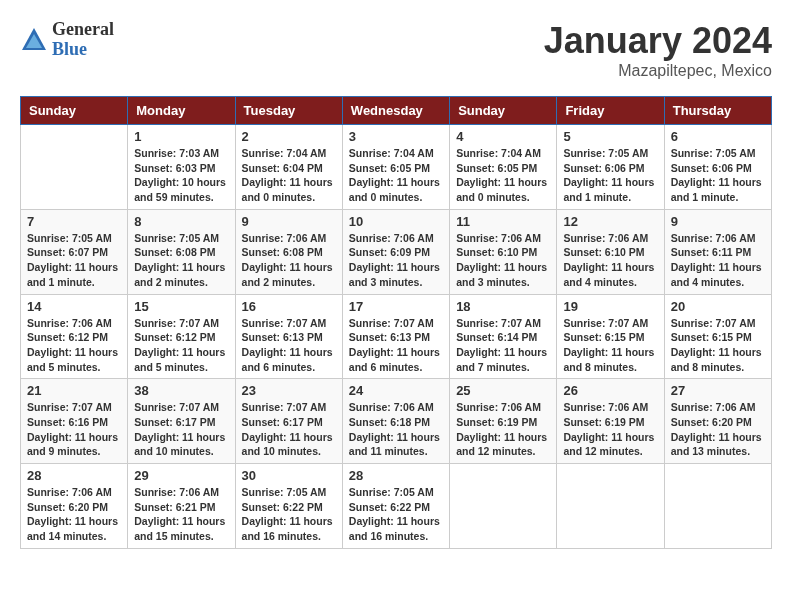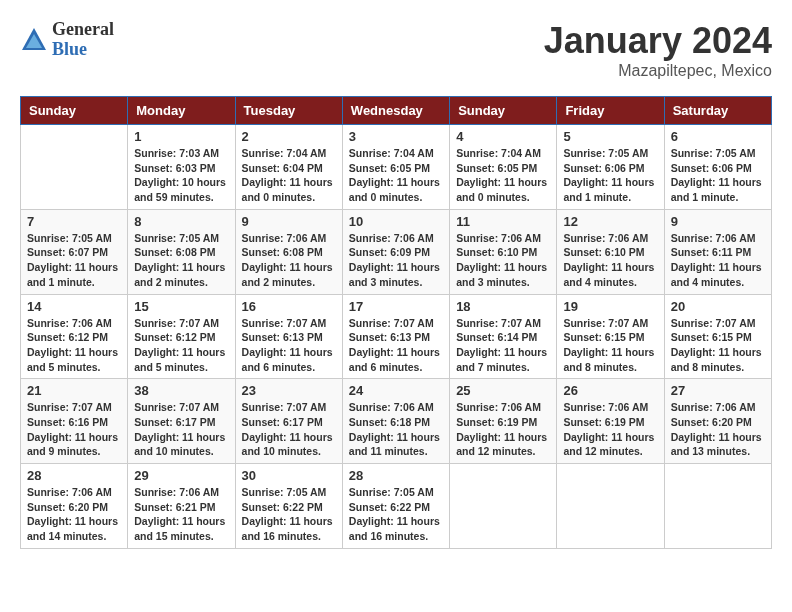"Saturday" th { text: Saturday -> Thursday }
